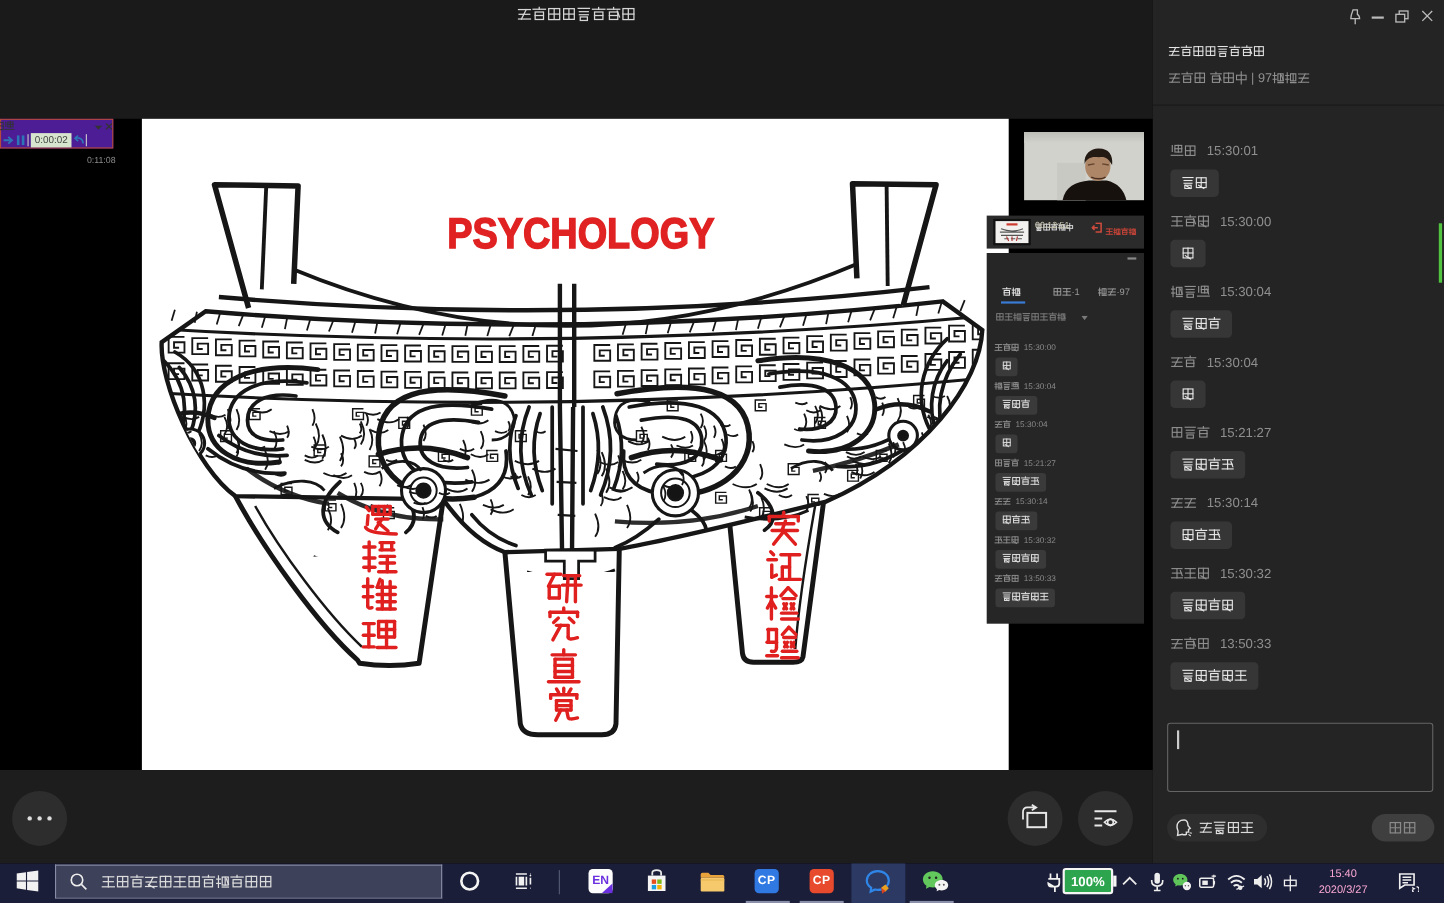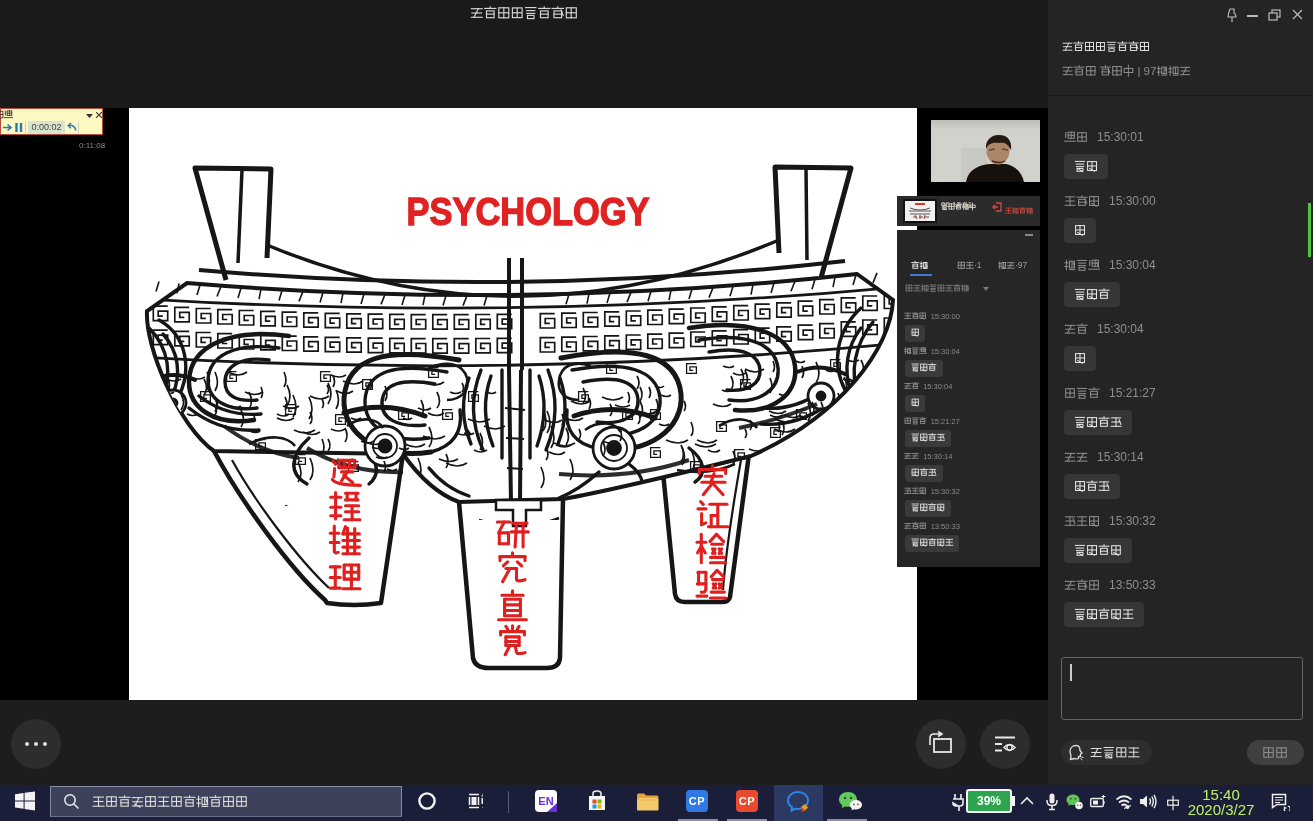"0:00:02" div.abs { background: #fef9c3 -> #4c1d95 }
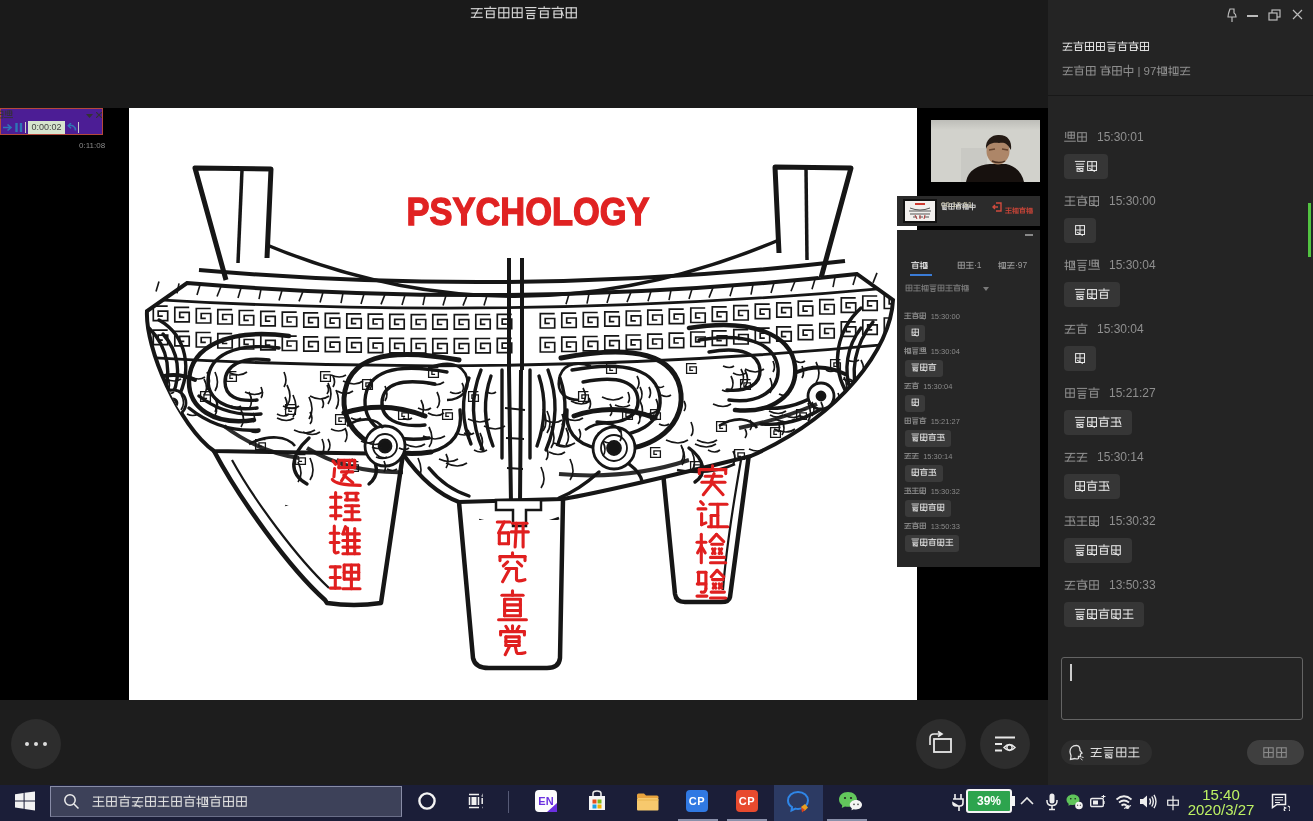"39%" div.abs { text: 39% -> 100% }
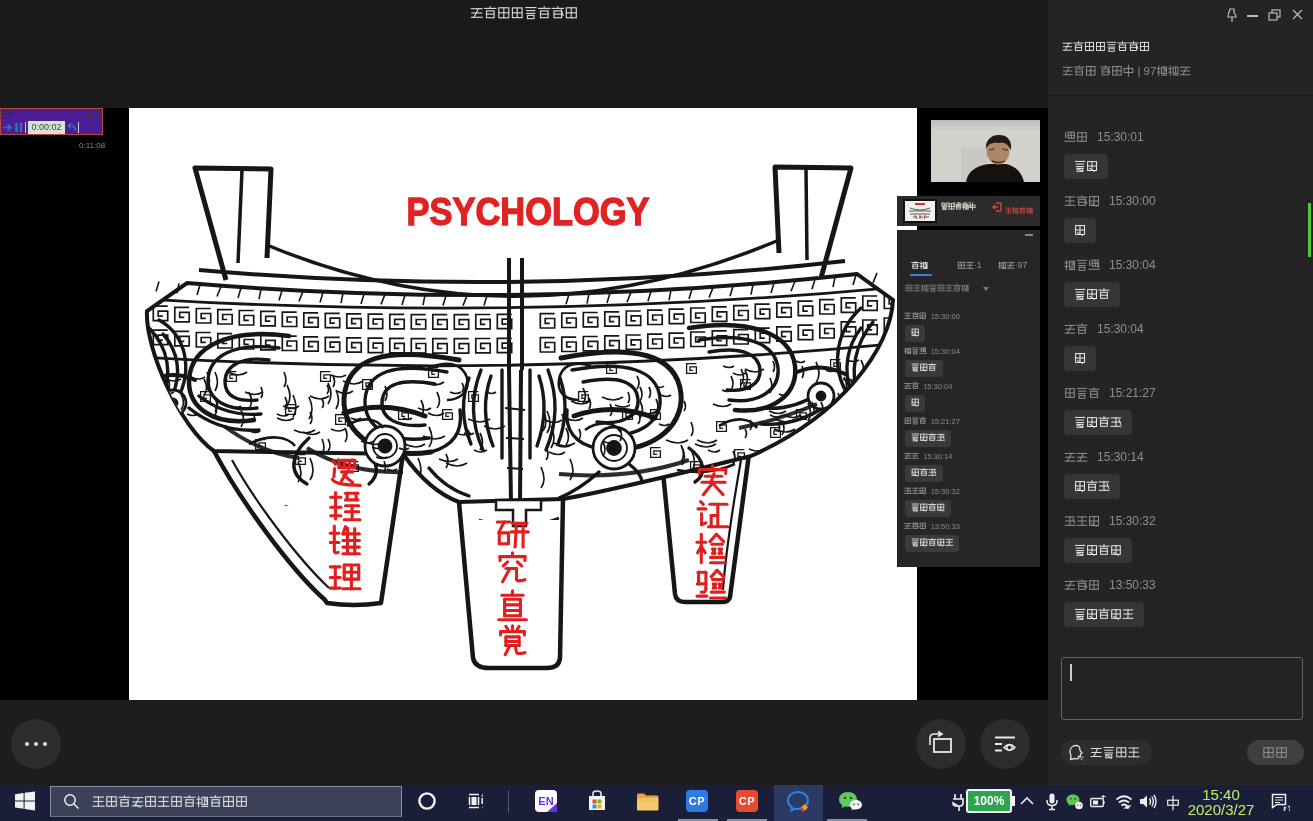"15:40" div.abs { color: #bef264 -> #f9a8d4; font-size: 15px -> 10px }
